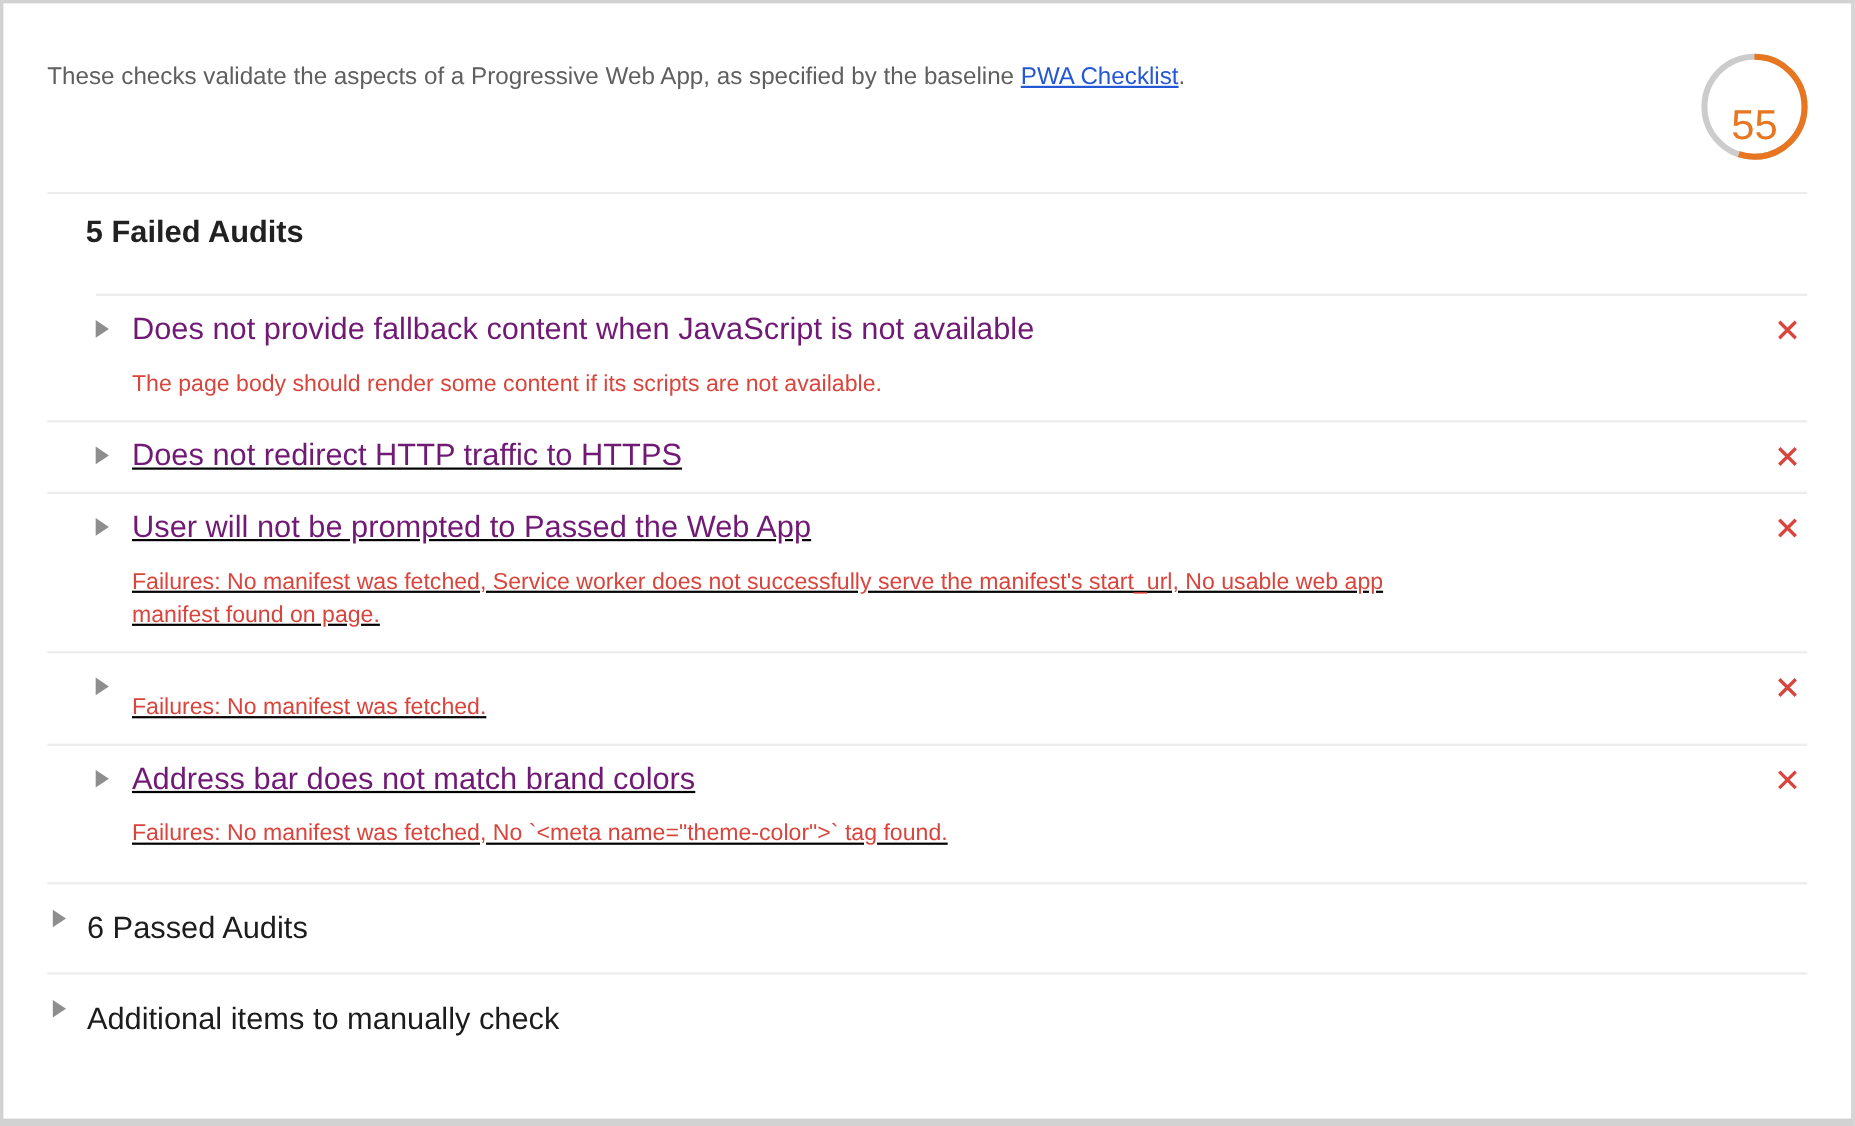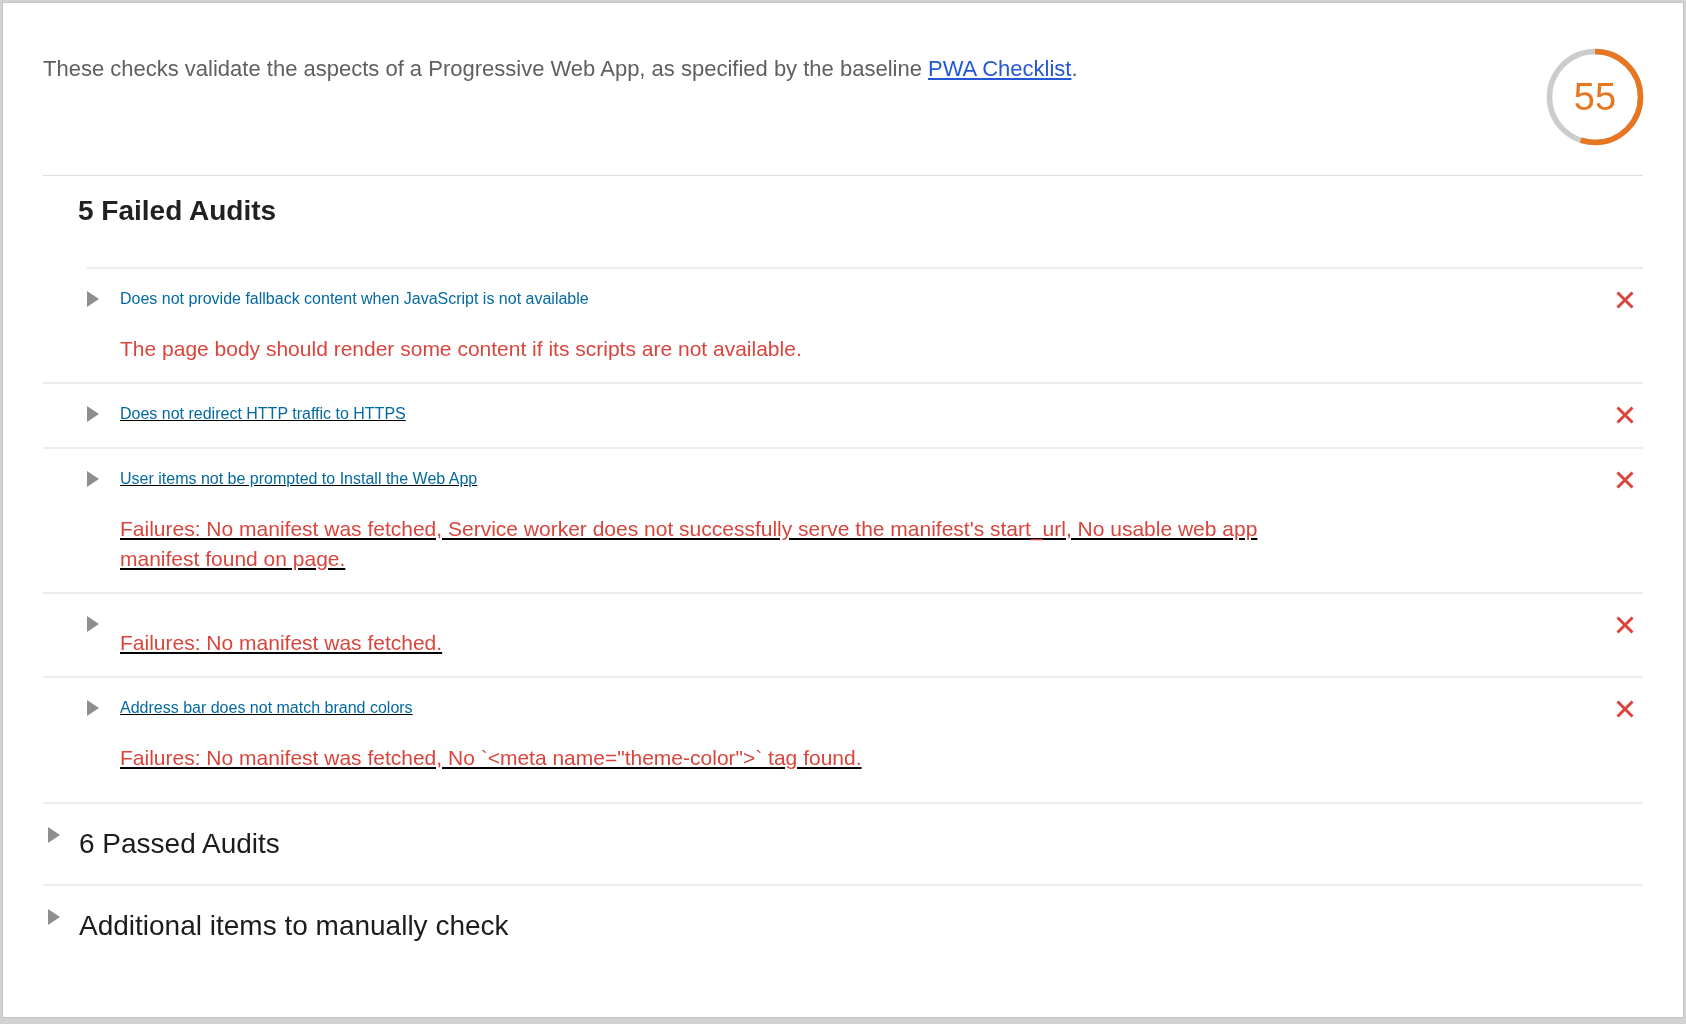"55" .score-number { top: 0 -> 17px }
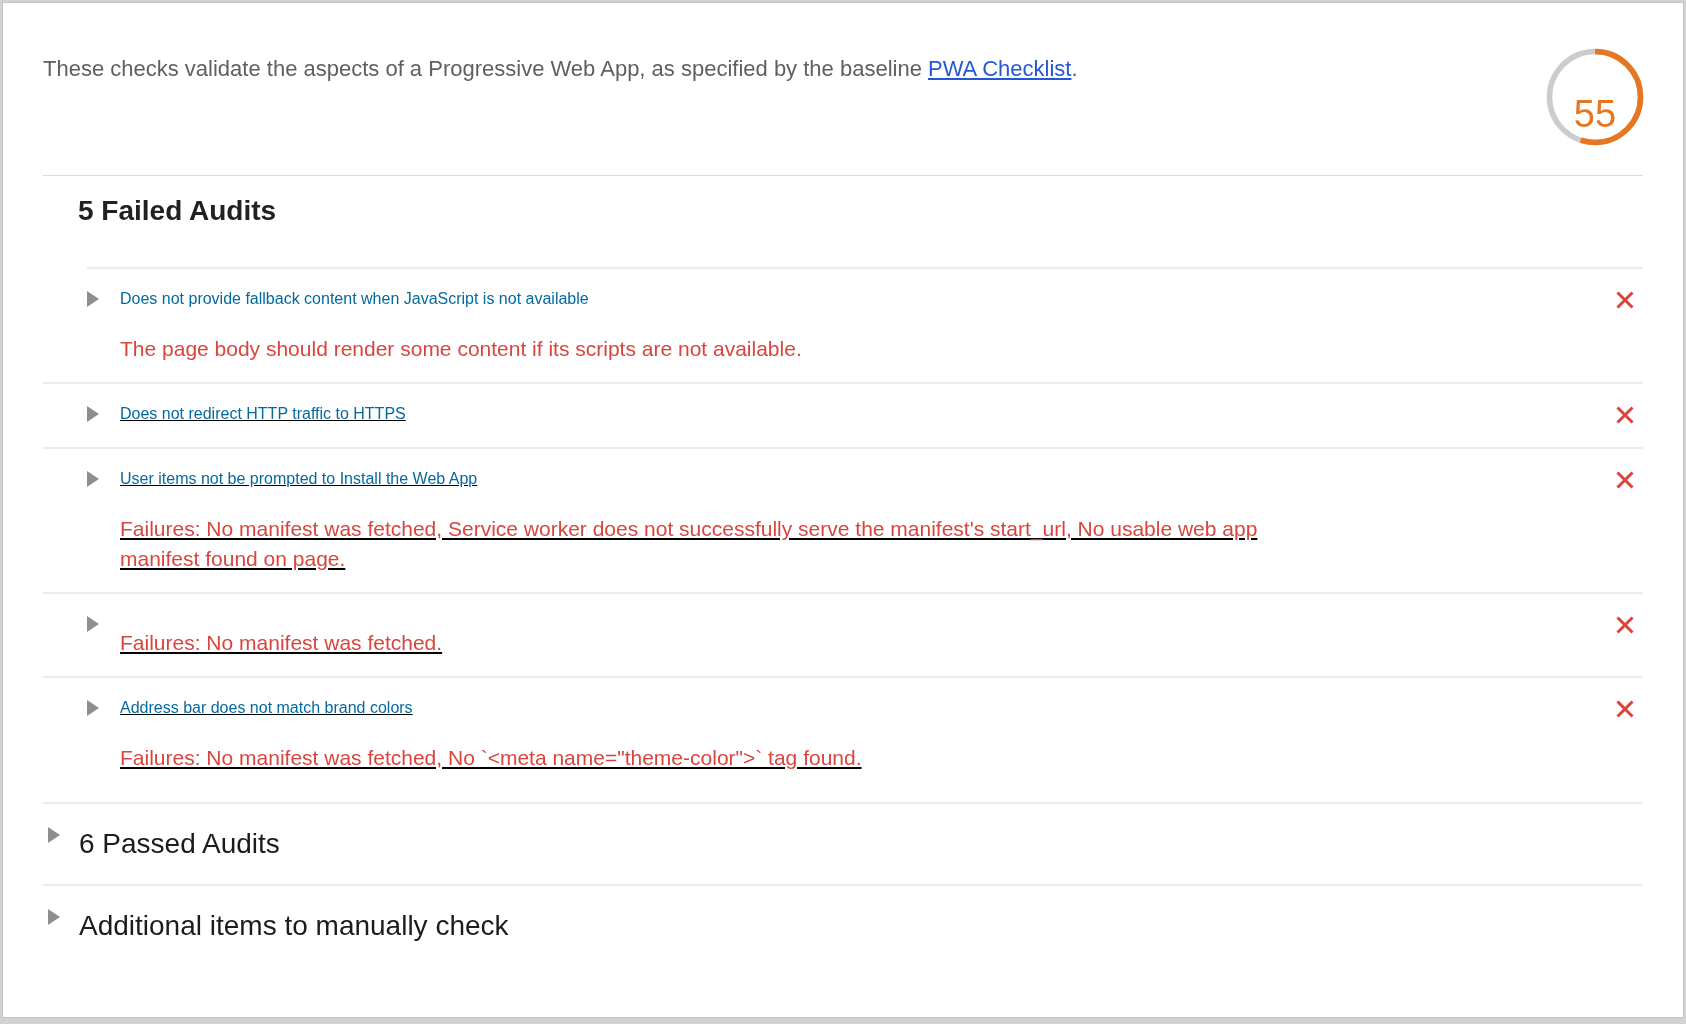"Does not provide fallback content" .audit-title { color: #0369a1 -> #701a75; font-size: 16px -> 28px }
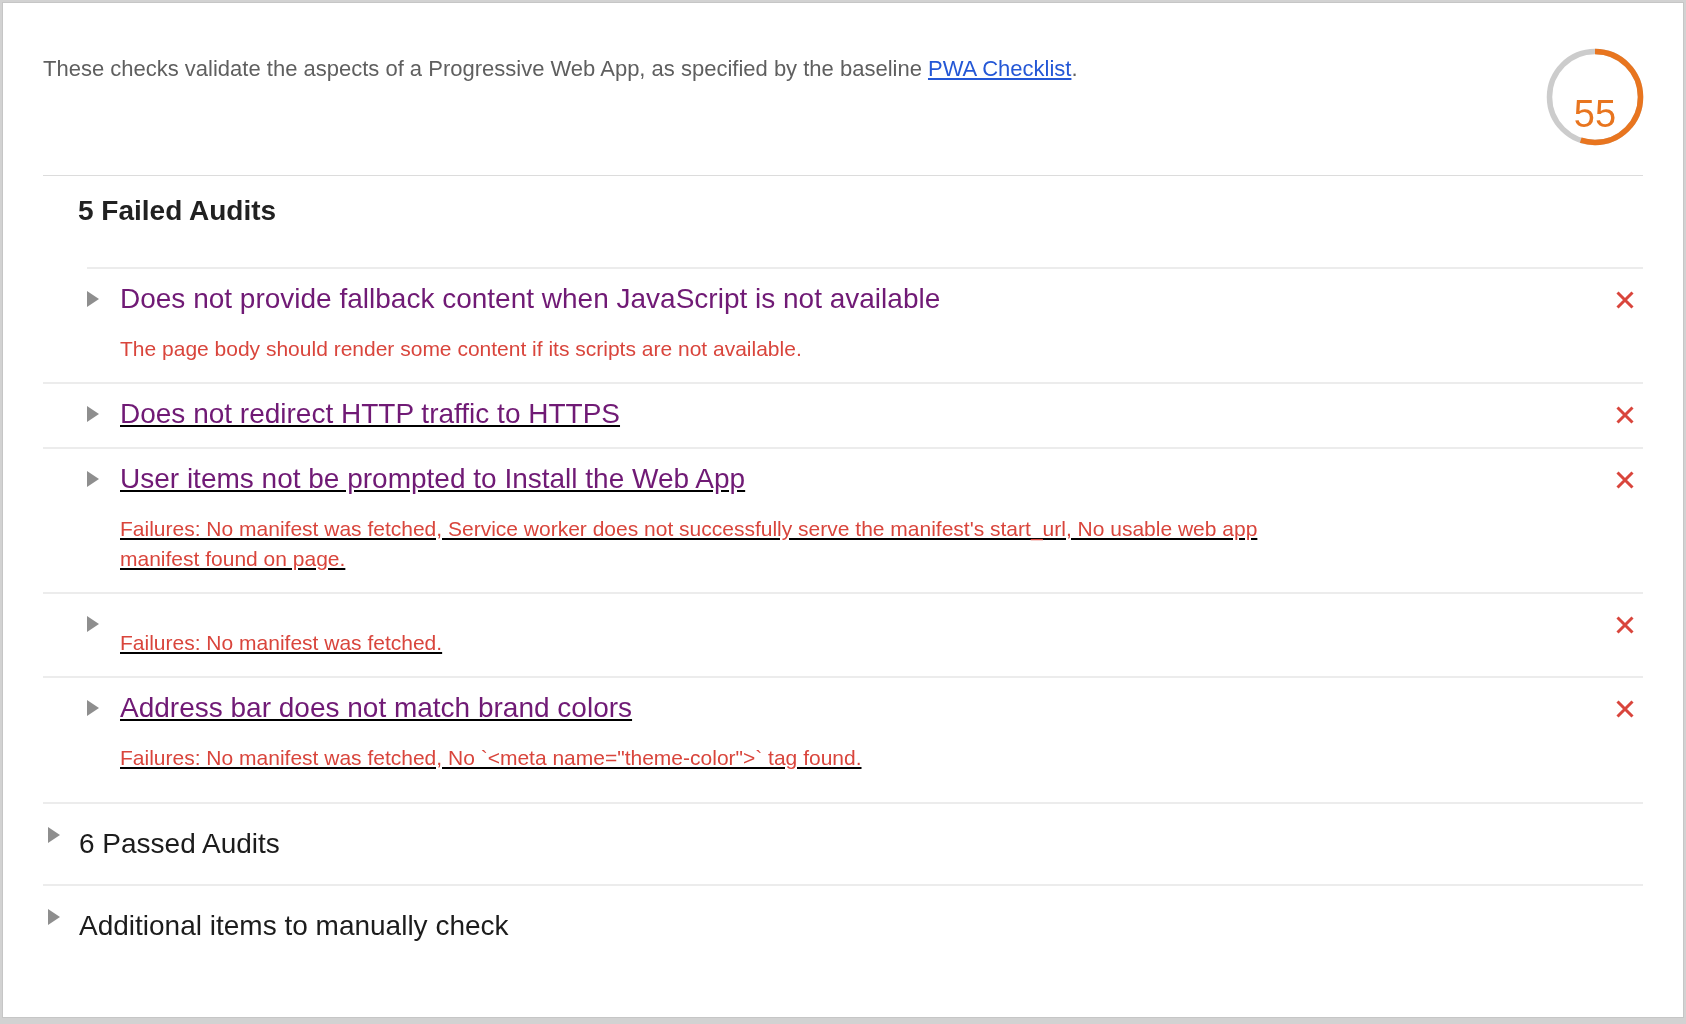"User items not be prompted" div.audit-title { text: items not be prompted to Install -> will not be prompted to Passed }
